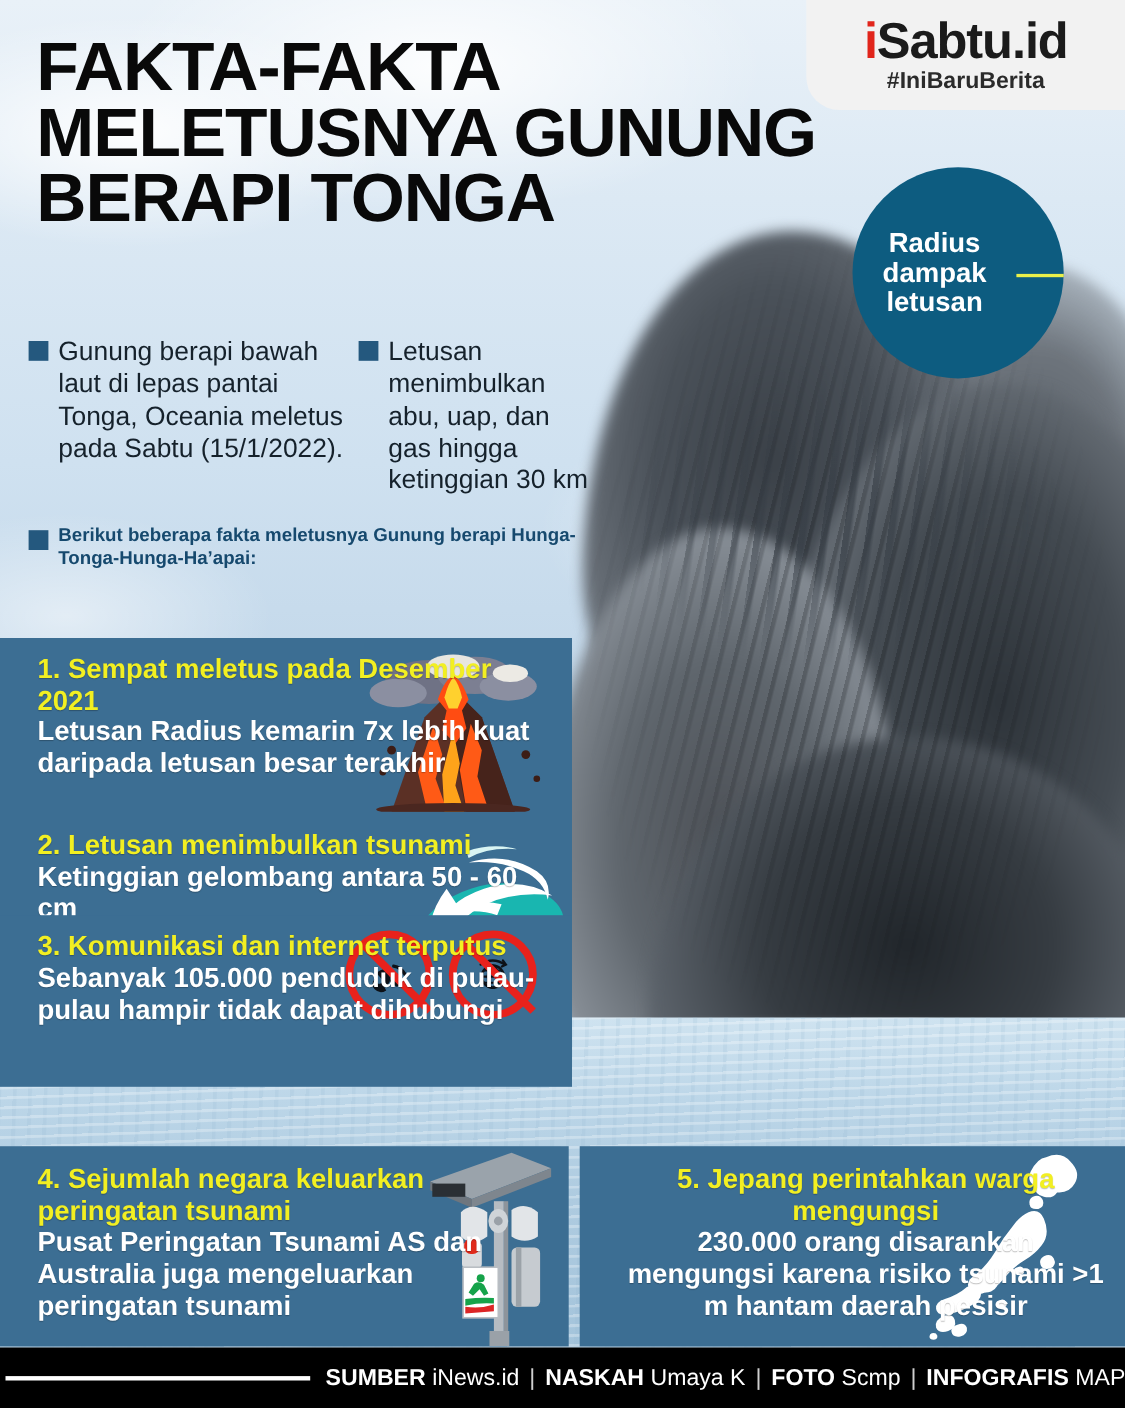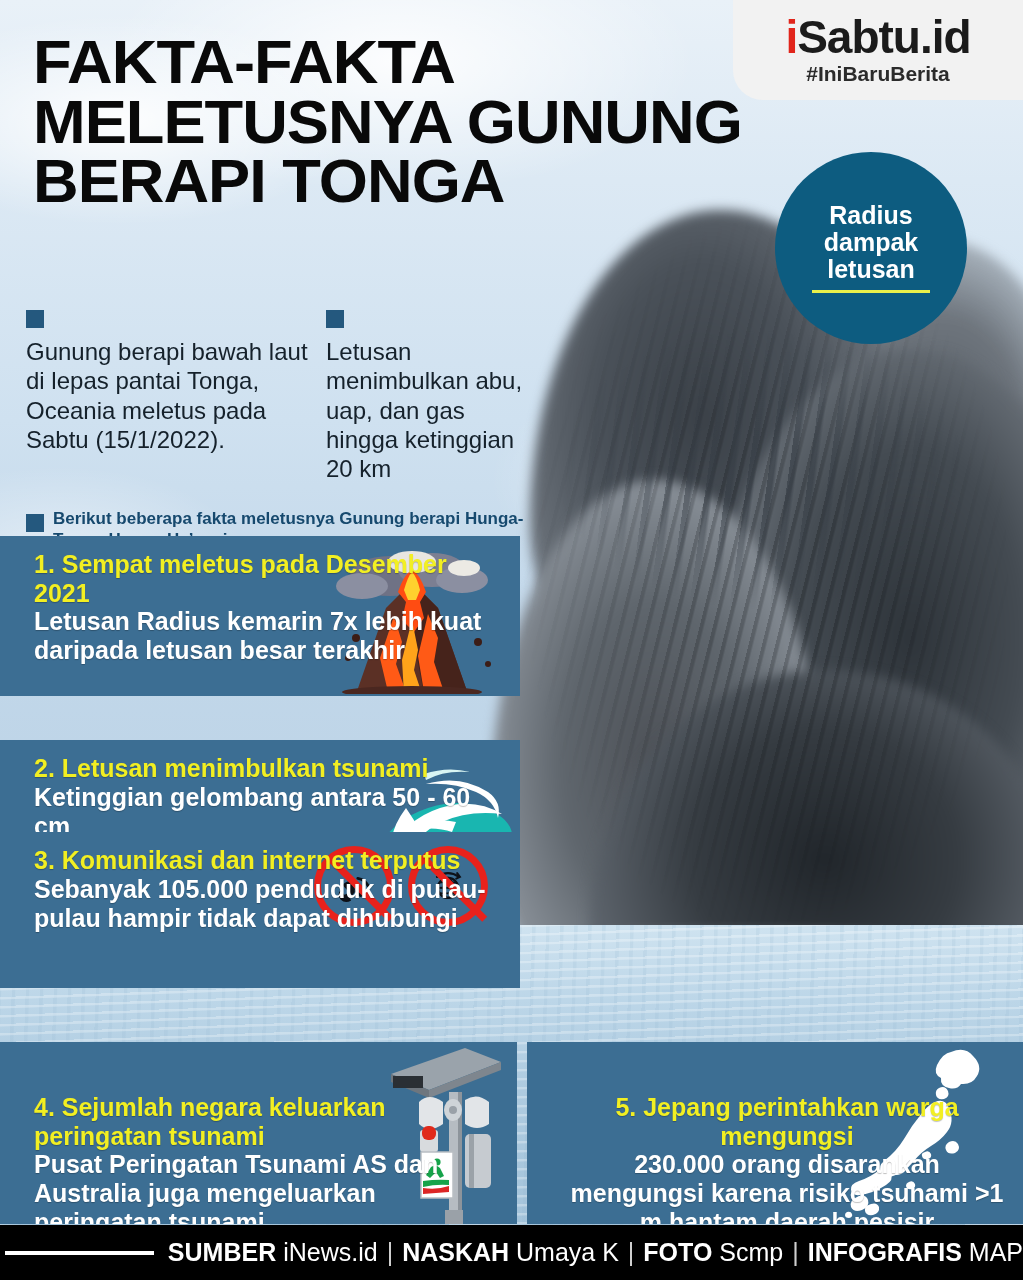"Radius dampak letusan" .badge { flex-direction: column -> row }
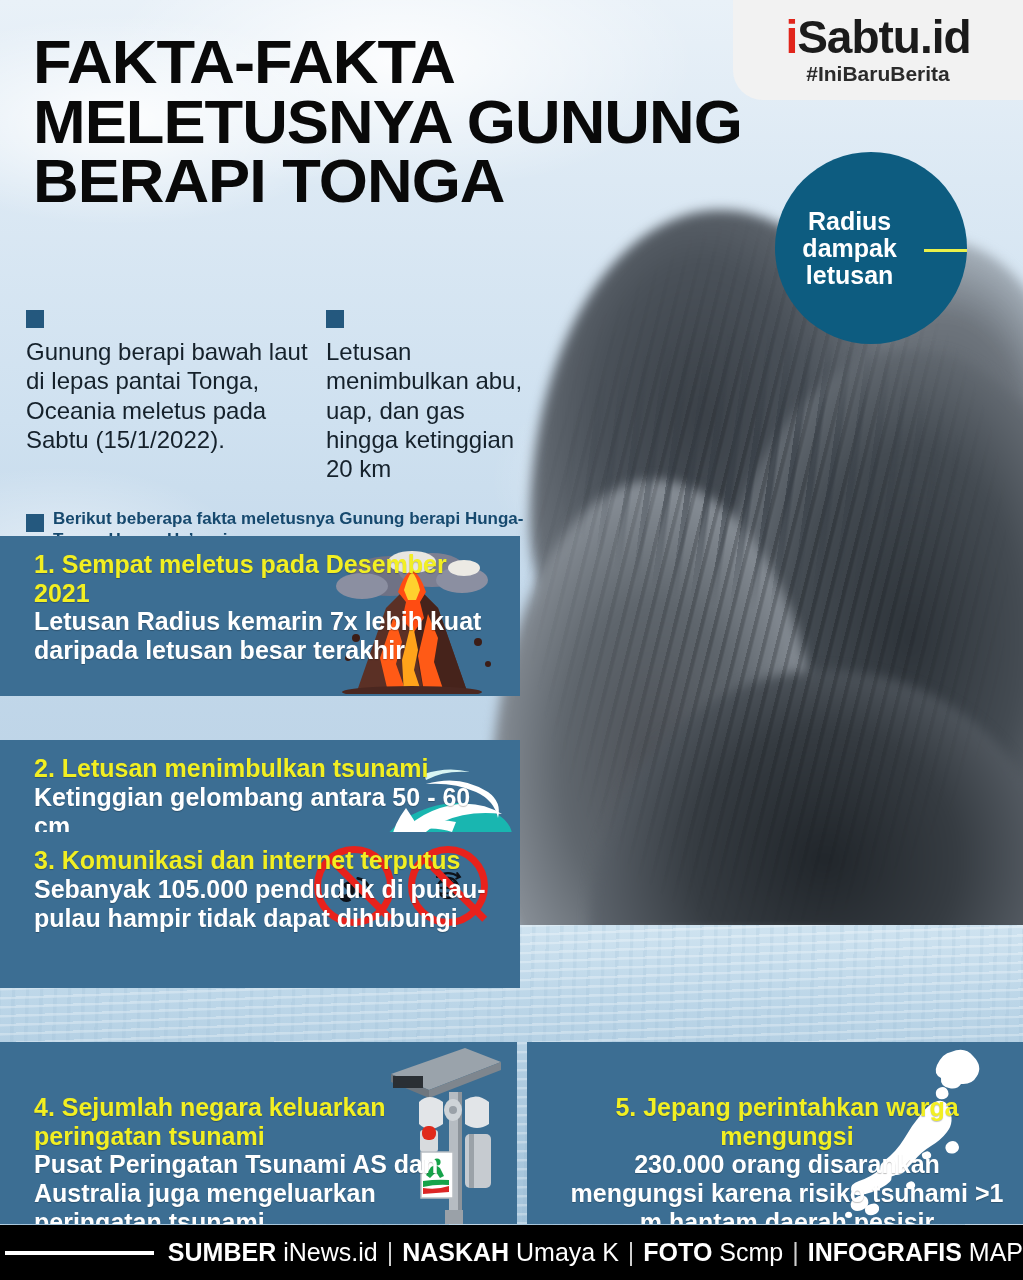"Gunung berapi bawah laut di" .bullet { flex-direction: column -> none }
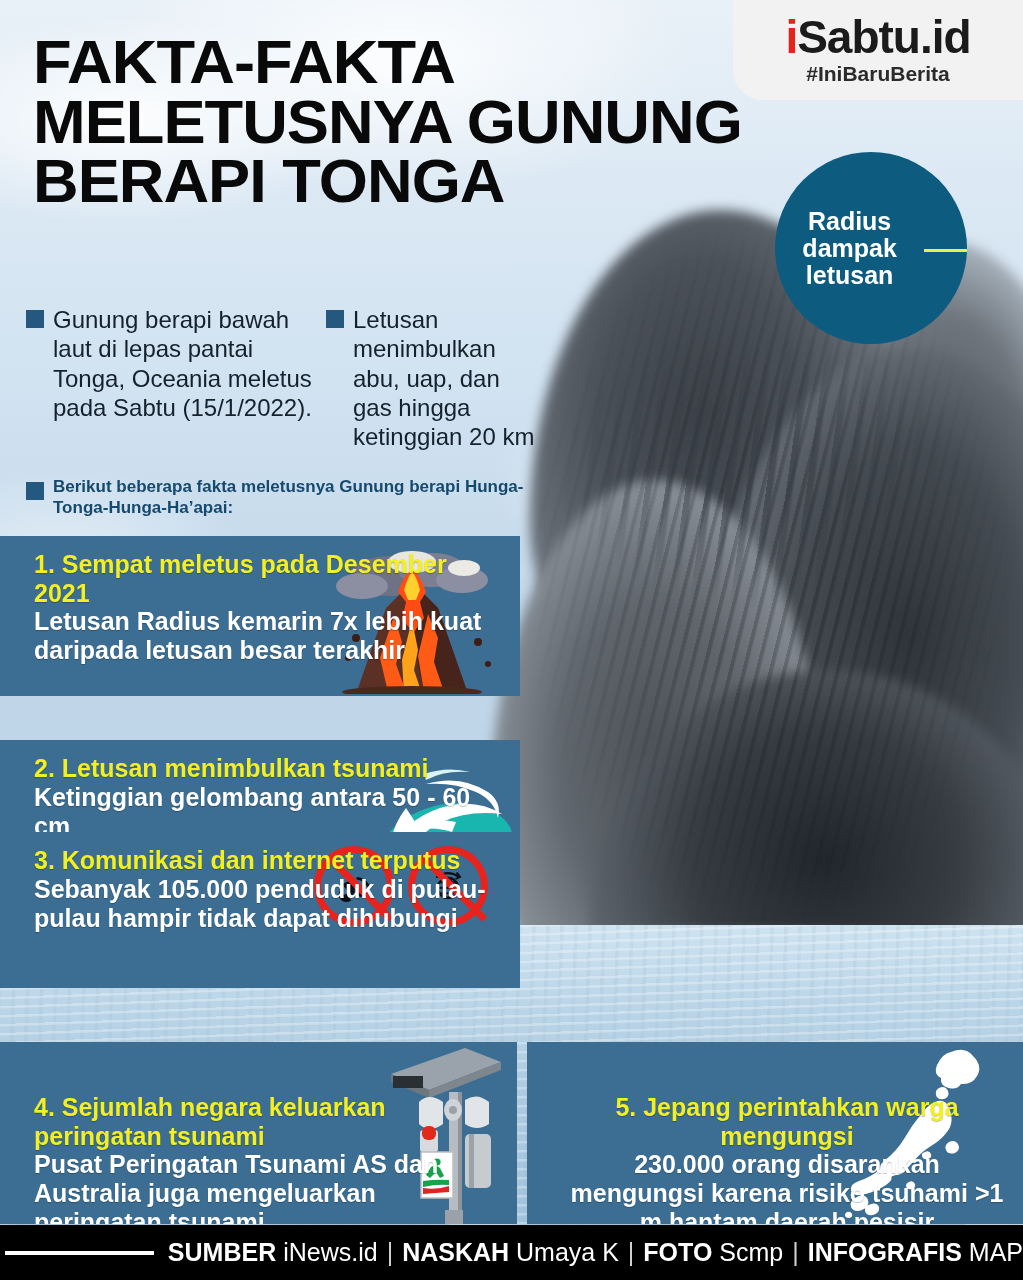"Letusan menimbulkan abu, uap, dan" span.bullet-text { text: 20 -> 30 }
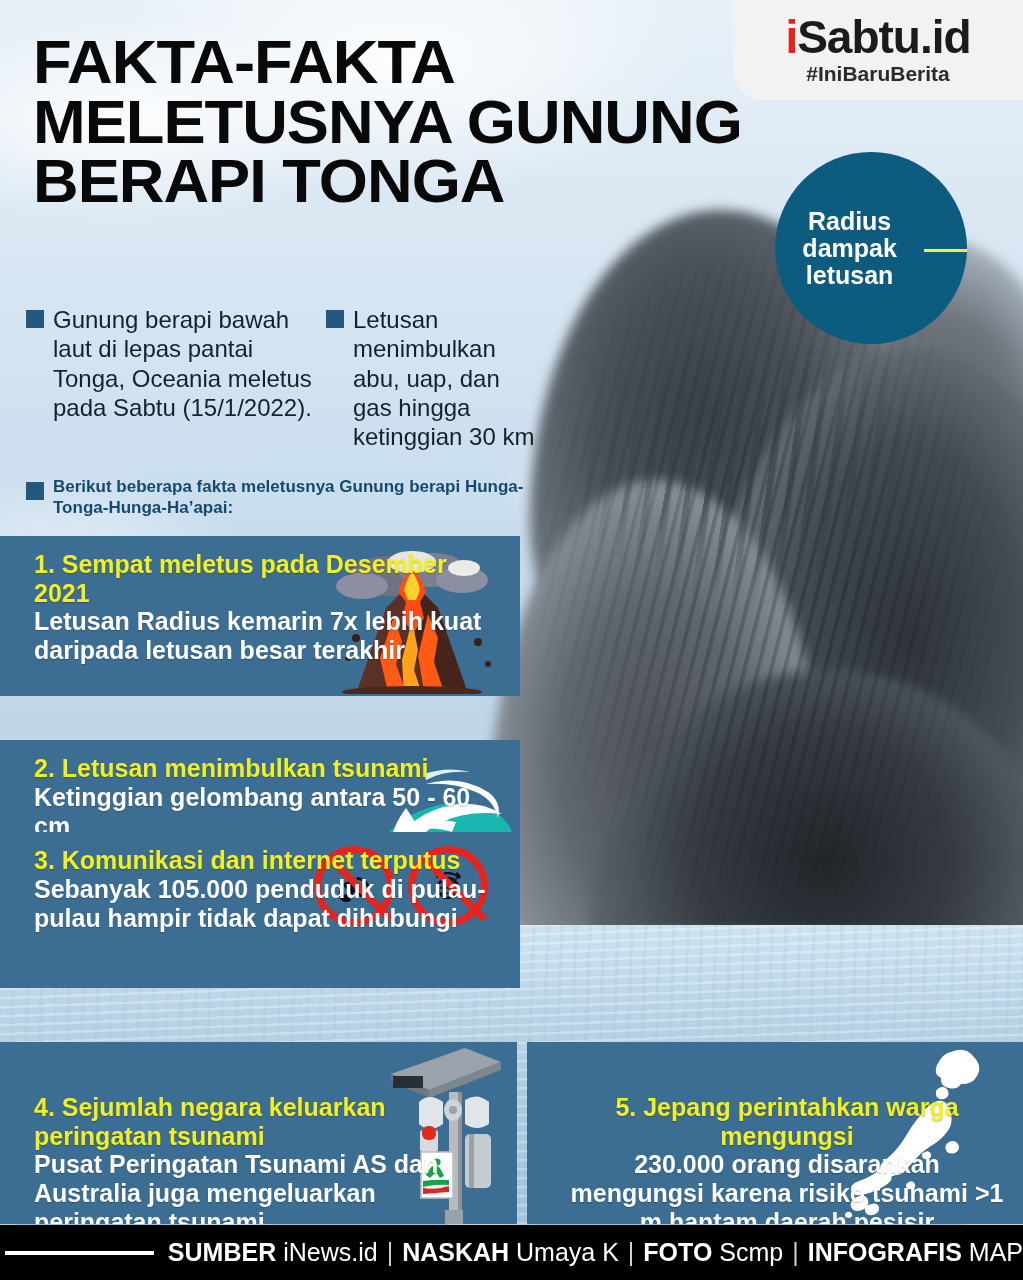"1. Sempat meletus pada Desember" #card1 { top: 536px -> 580px }
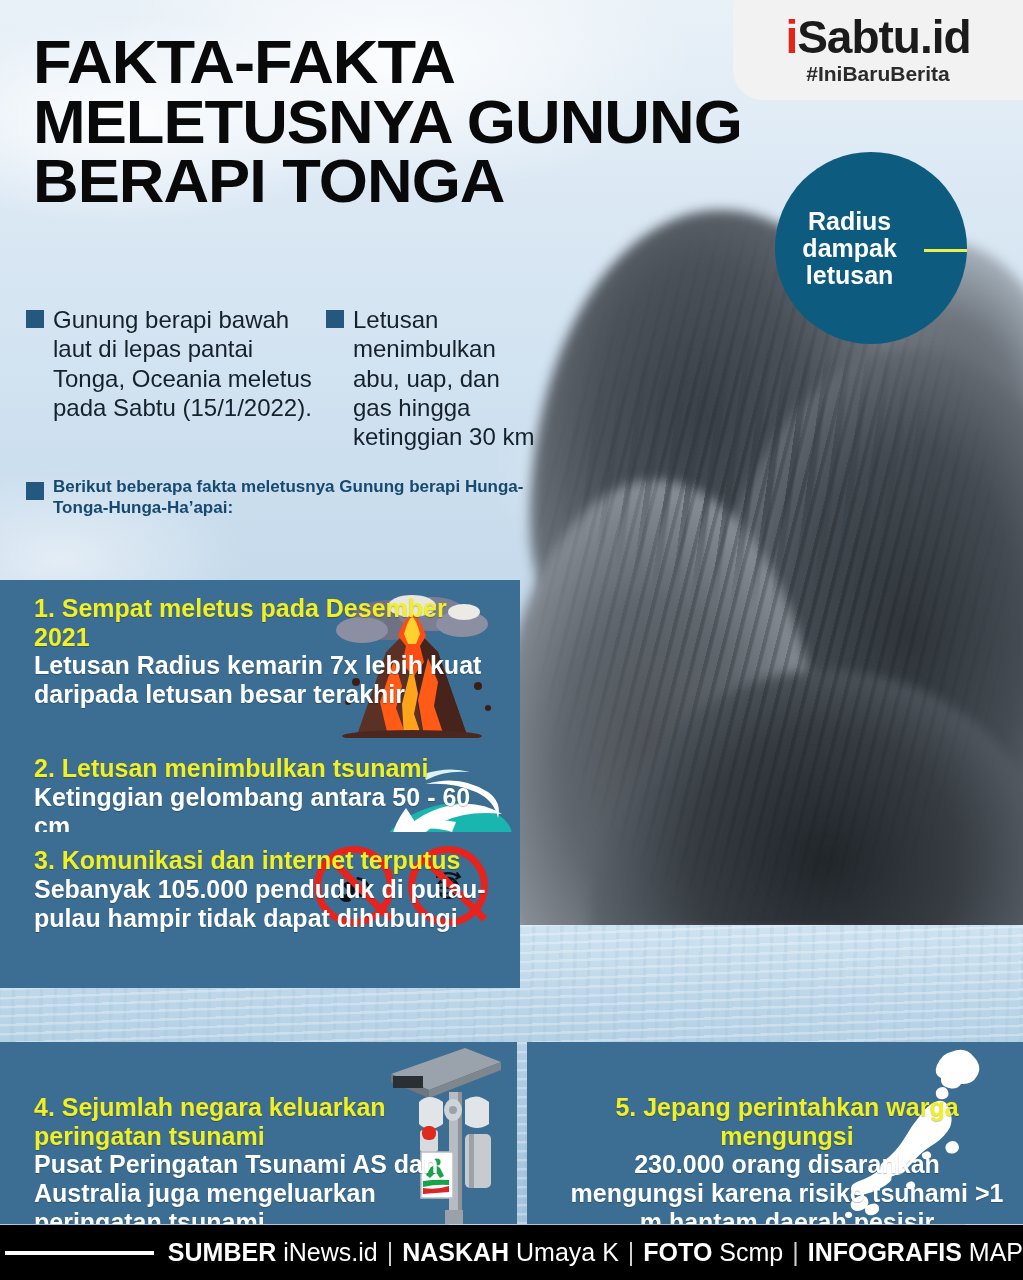"4. Sejumlah negara keluarkan peringatan" #card4 .card-body, #card5 .card-body { margin-top: 35px -> none }
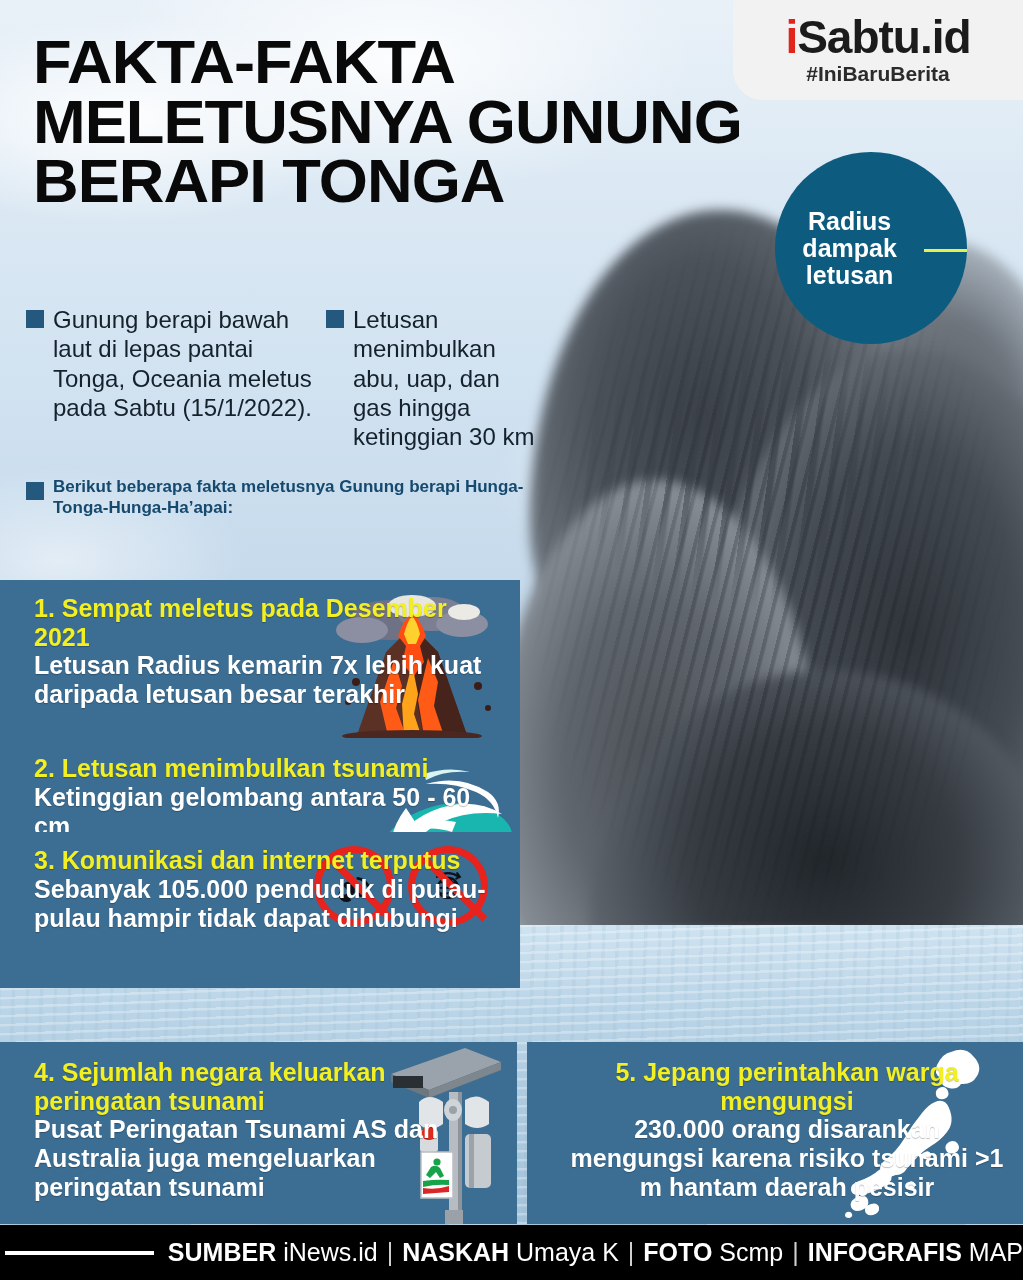"SUMBER" .credits { font-size: 25px -> 21px }
